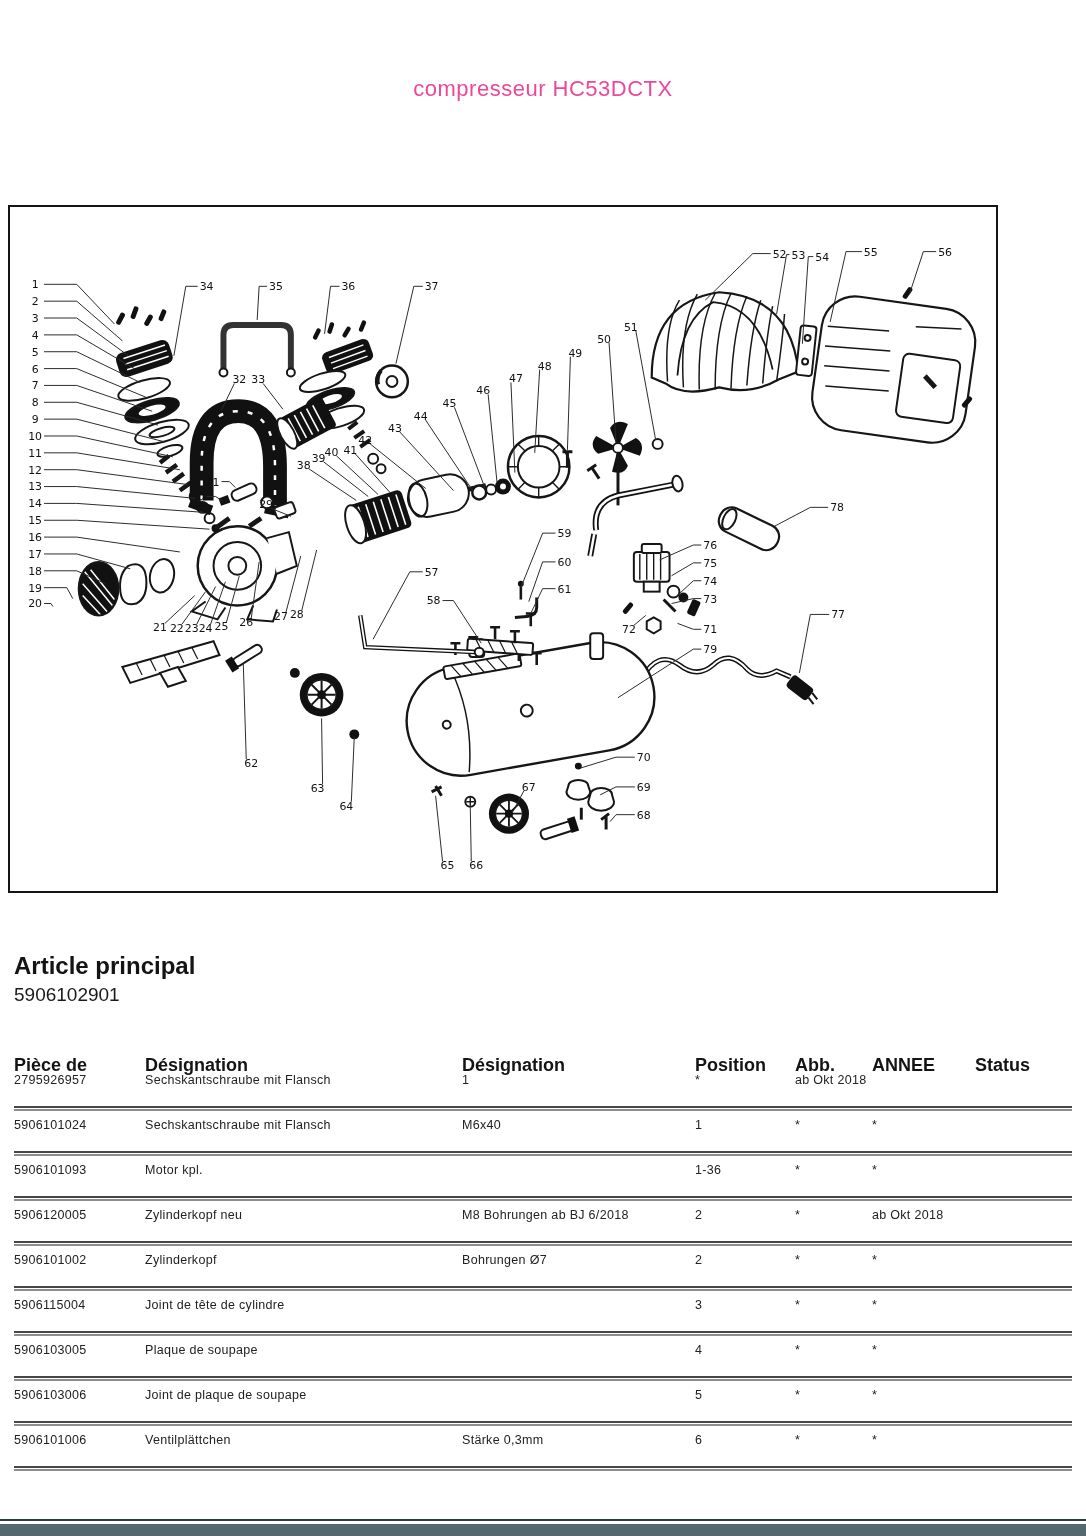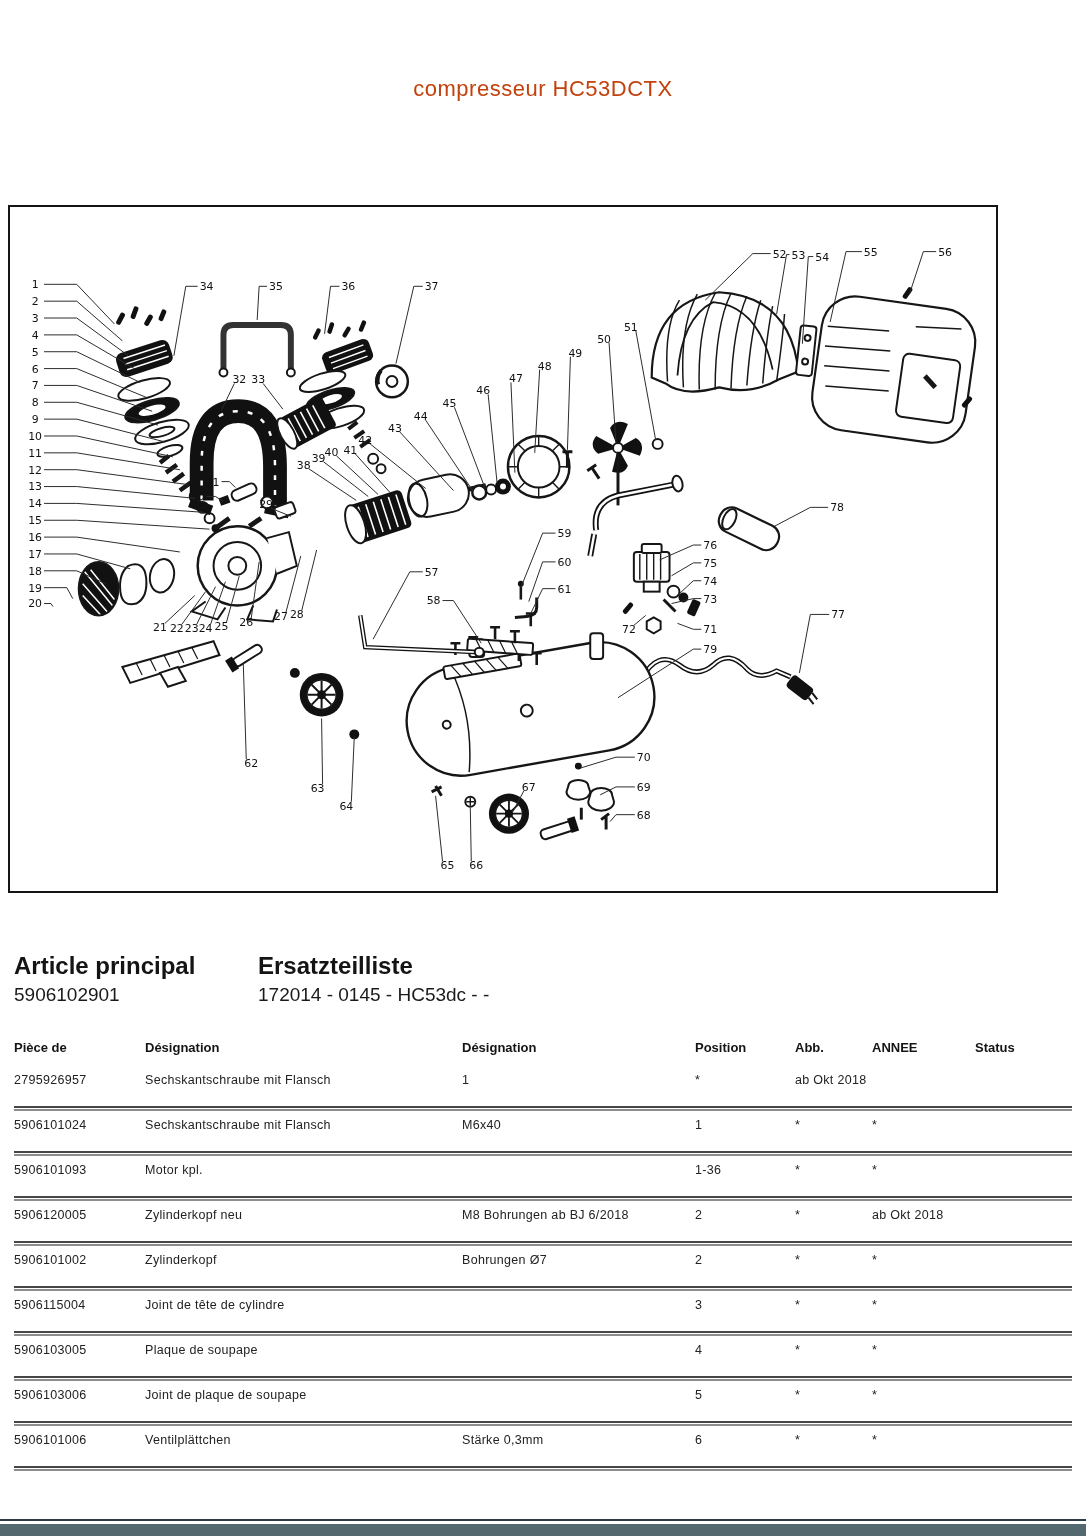"compresseur HC53DCTX" .doc-title { color: #c2410c -> #ec4899 }
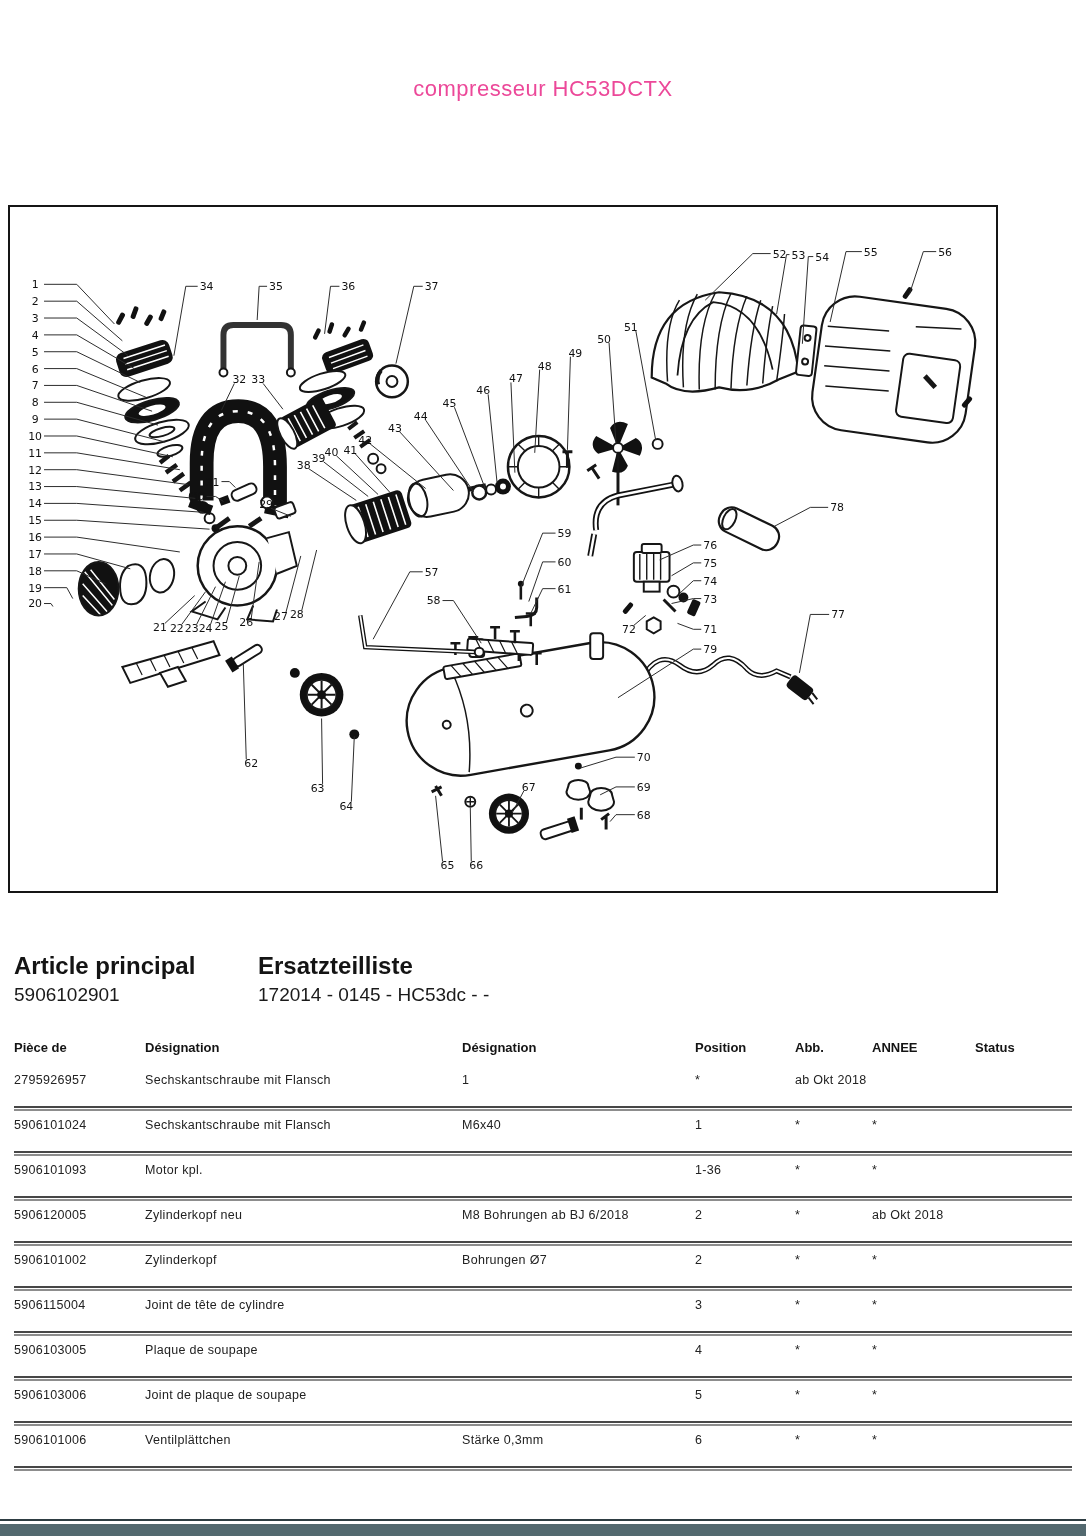"Ersatzteilliste" div.meta-block { html: <div> <div>Ersatzteilliste</div> <div>172014 - 0145 - HC53dc - -</div> </div> -> none }
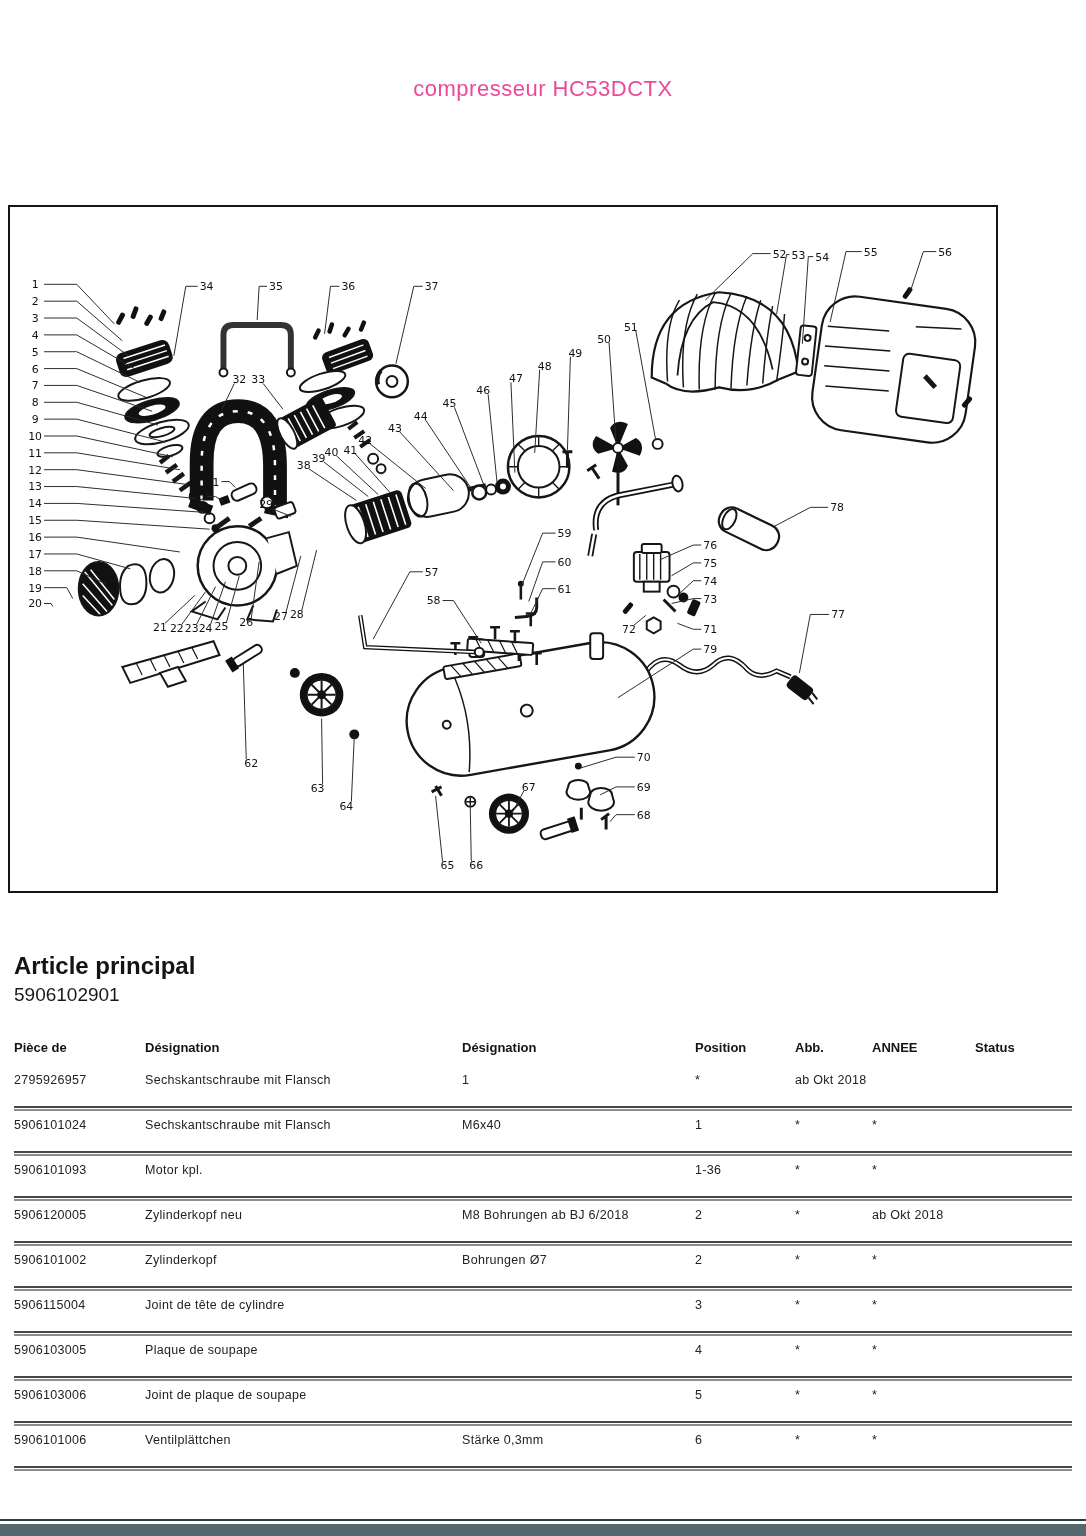"Pièce de" .th { font-size: 13px -> 18px; margin-top: none -> 15px }
